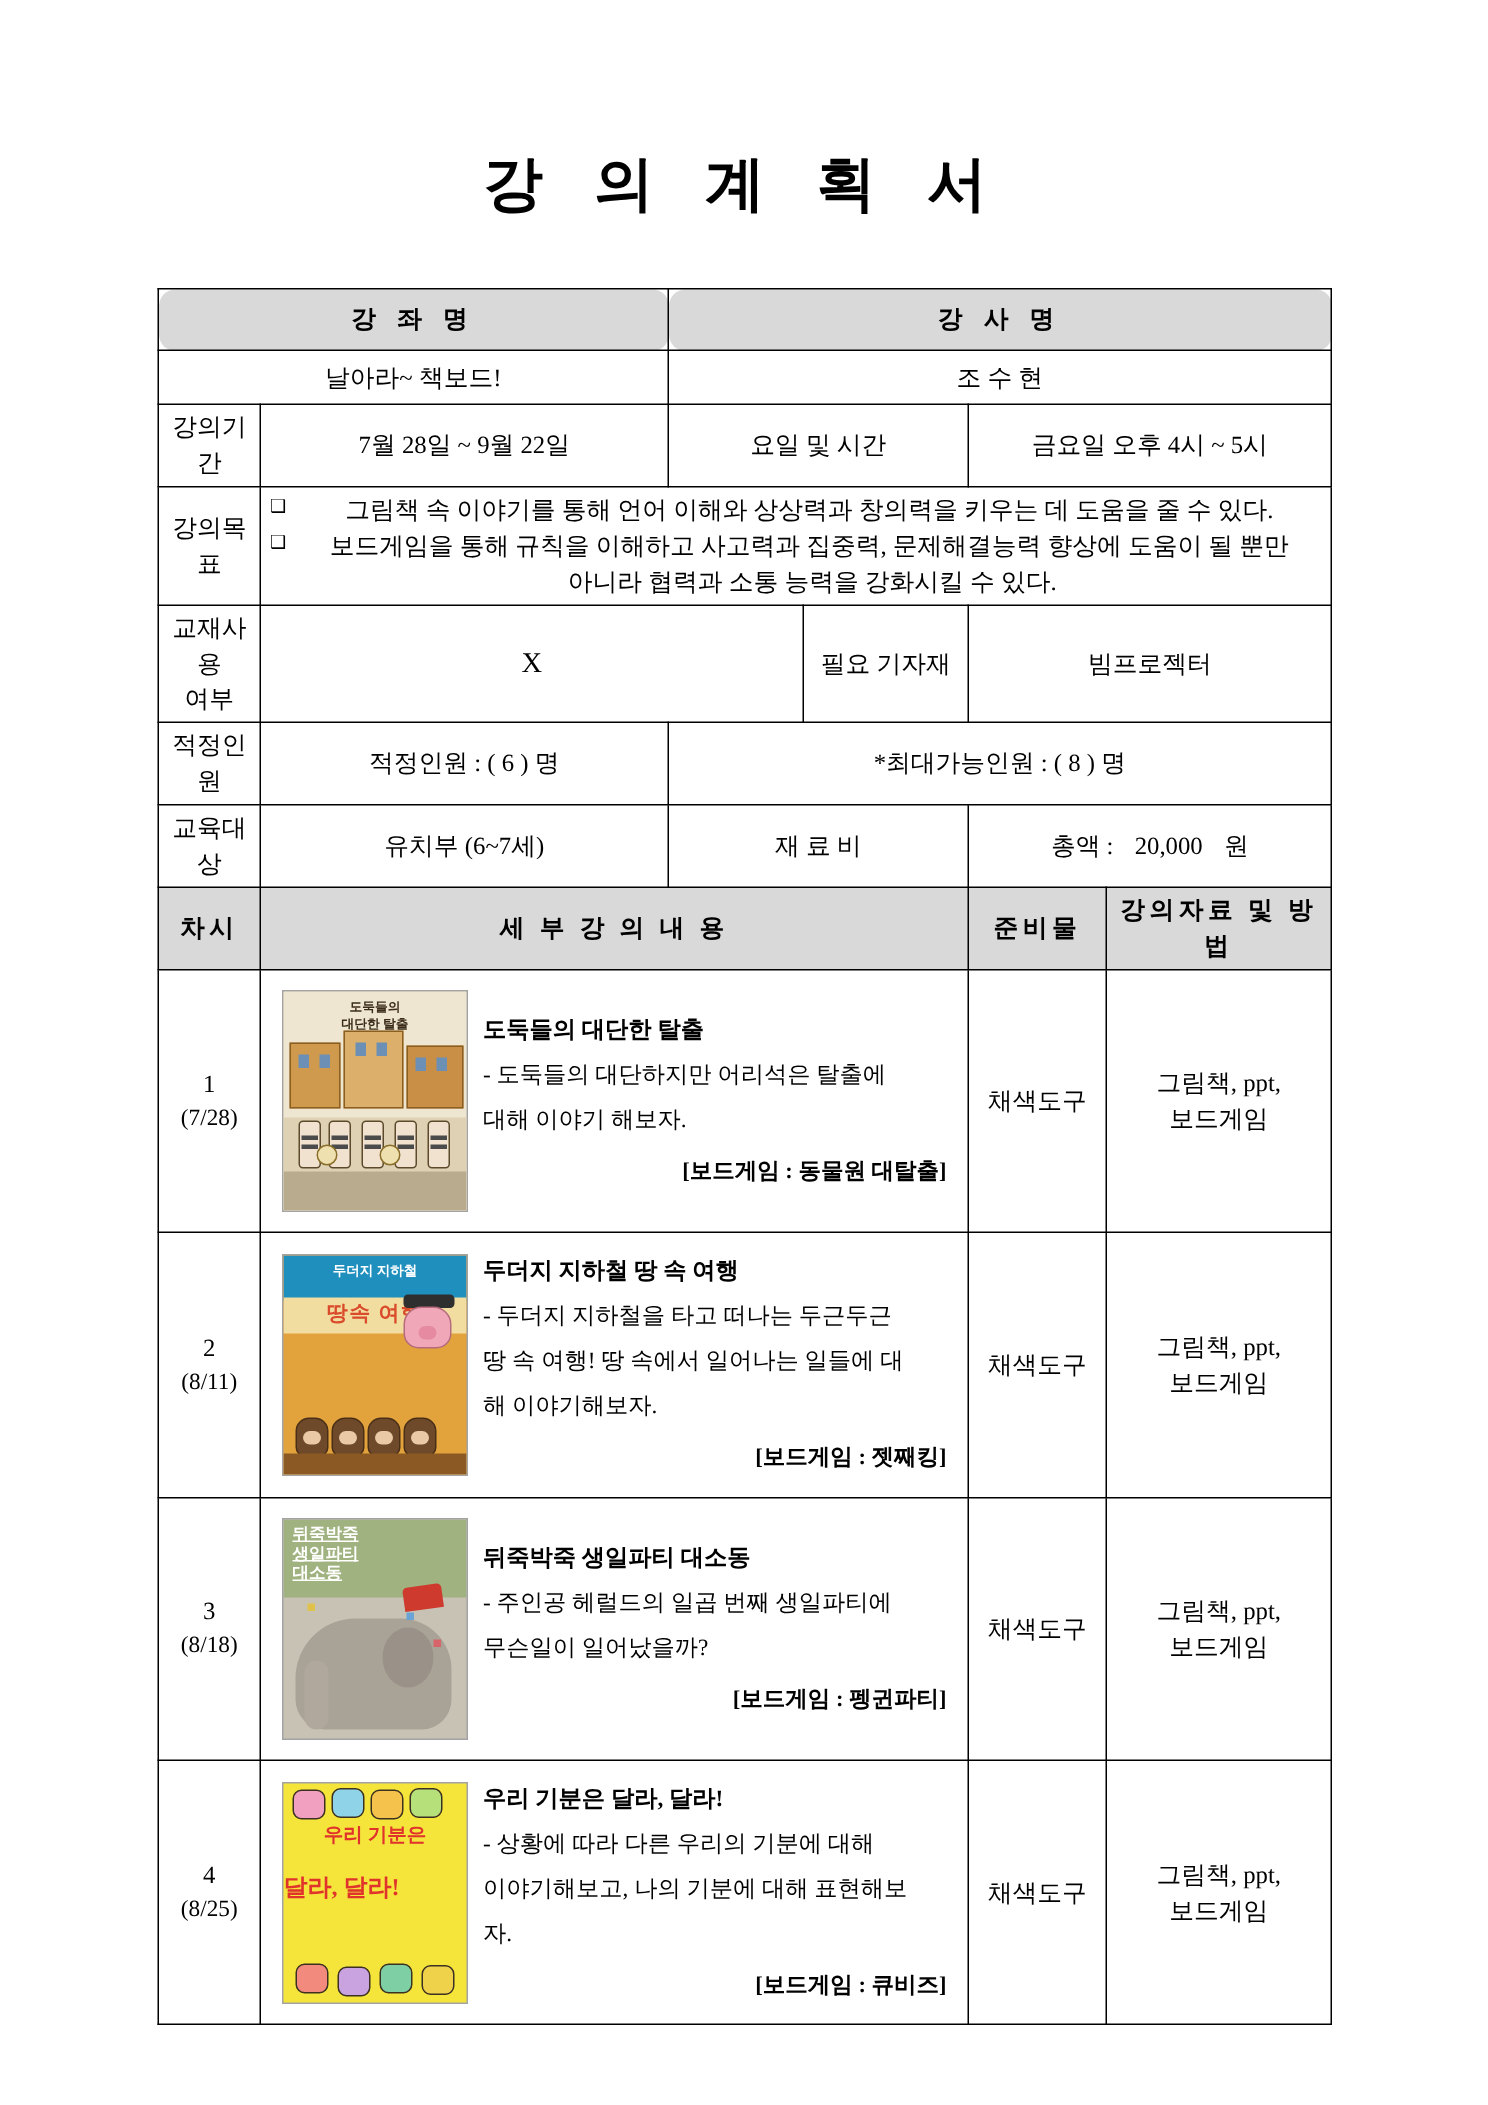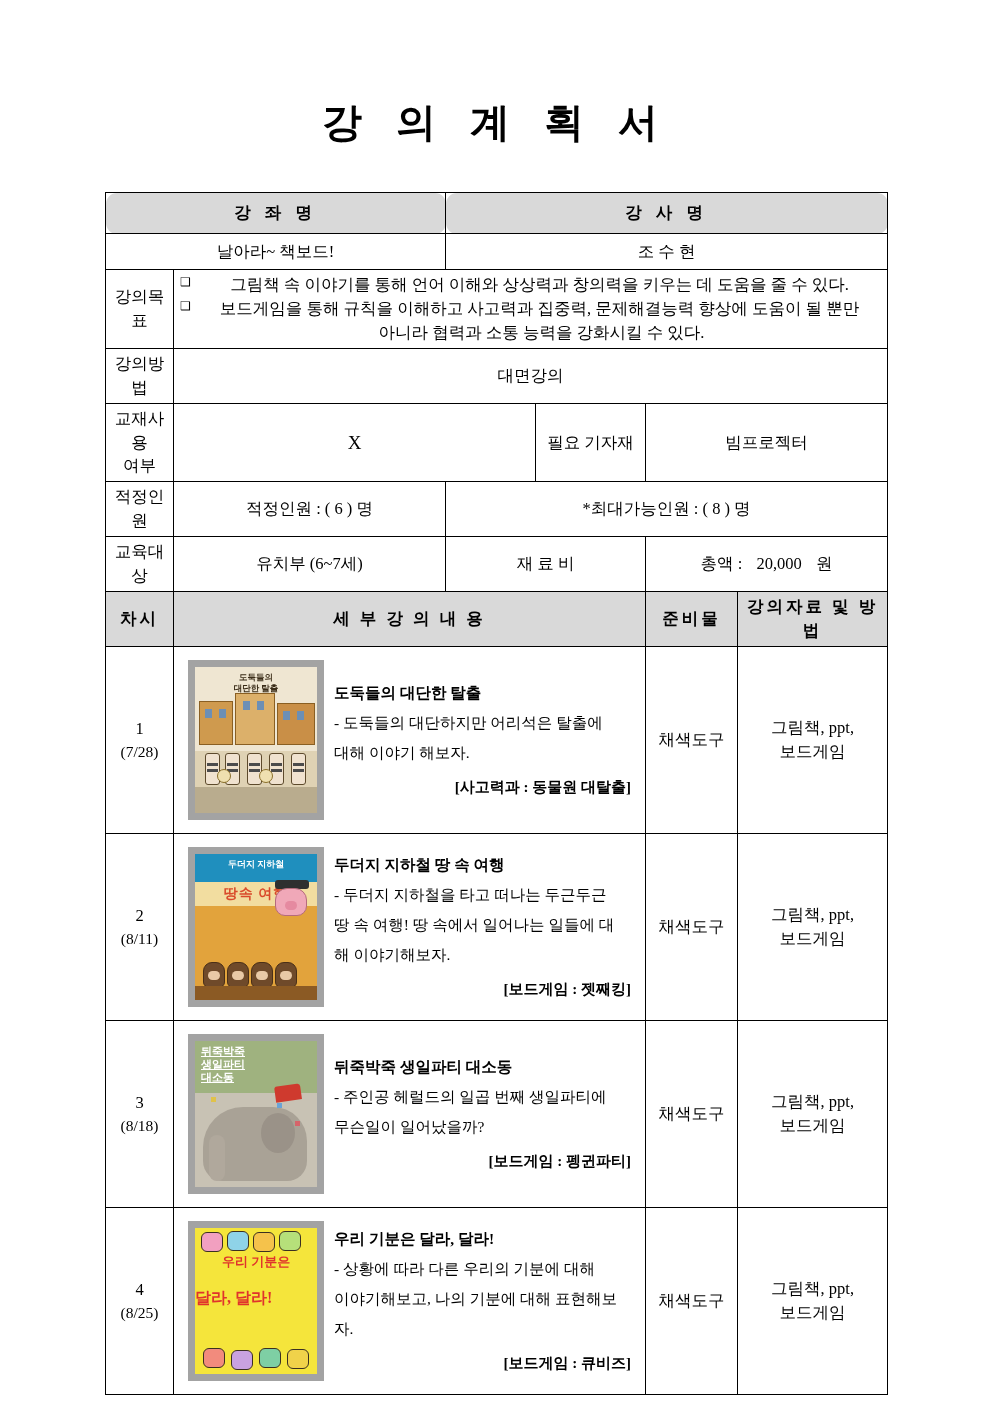"강의기간" tr.row-h { html: none -> <tr> <td>강의기간</td> <td>7월 28일 ~ 9월 22일</td> <td>요일 및 시간</td> <td>금요일 오후 4시 ~ 5시</td> </tr> }
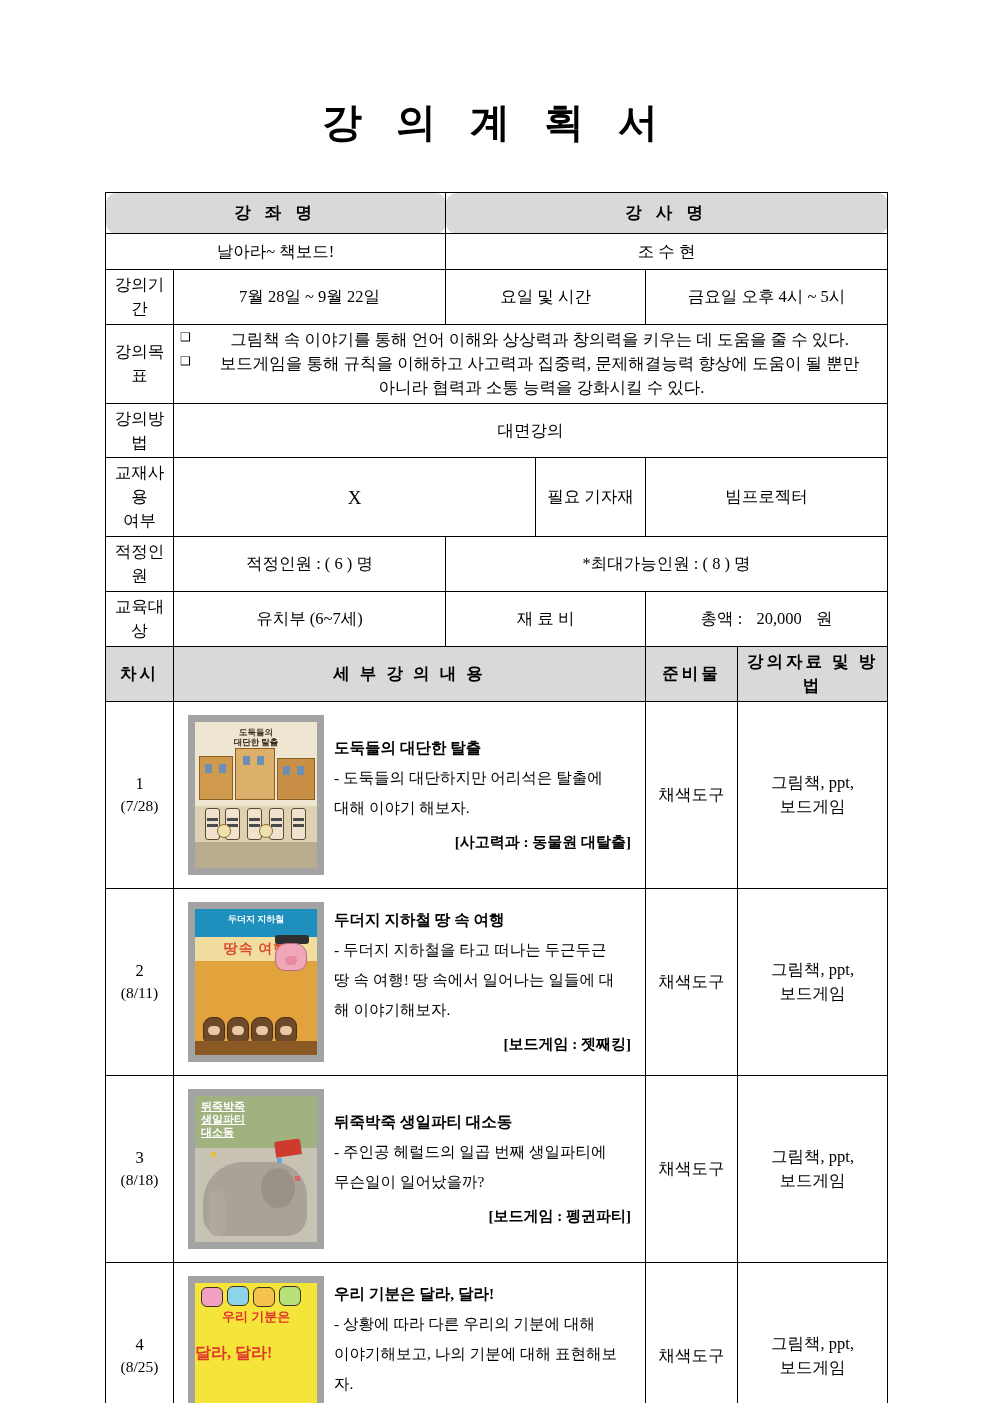"강의방법" tr.row-h { html: <tr> <td>강의방법</td> <td>대면강의</td> </tr> -> none }
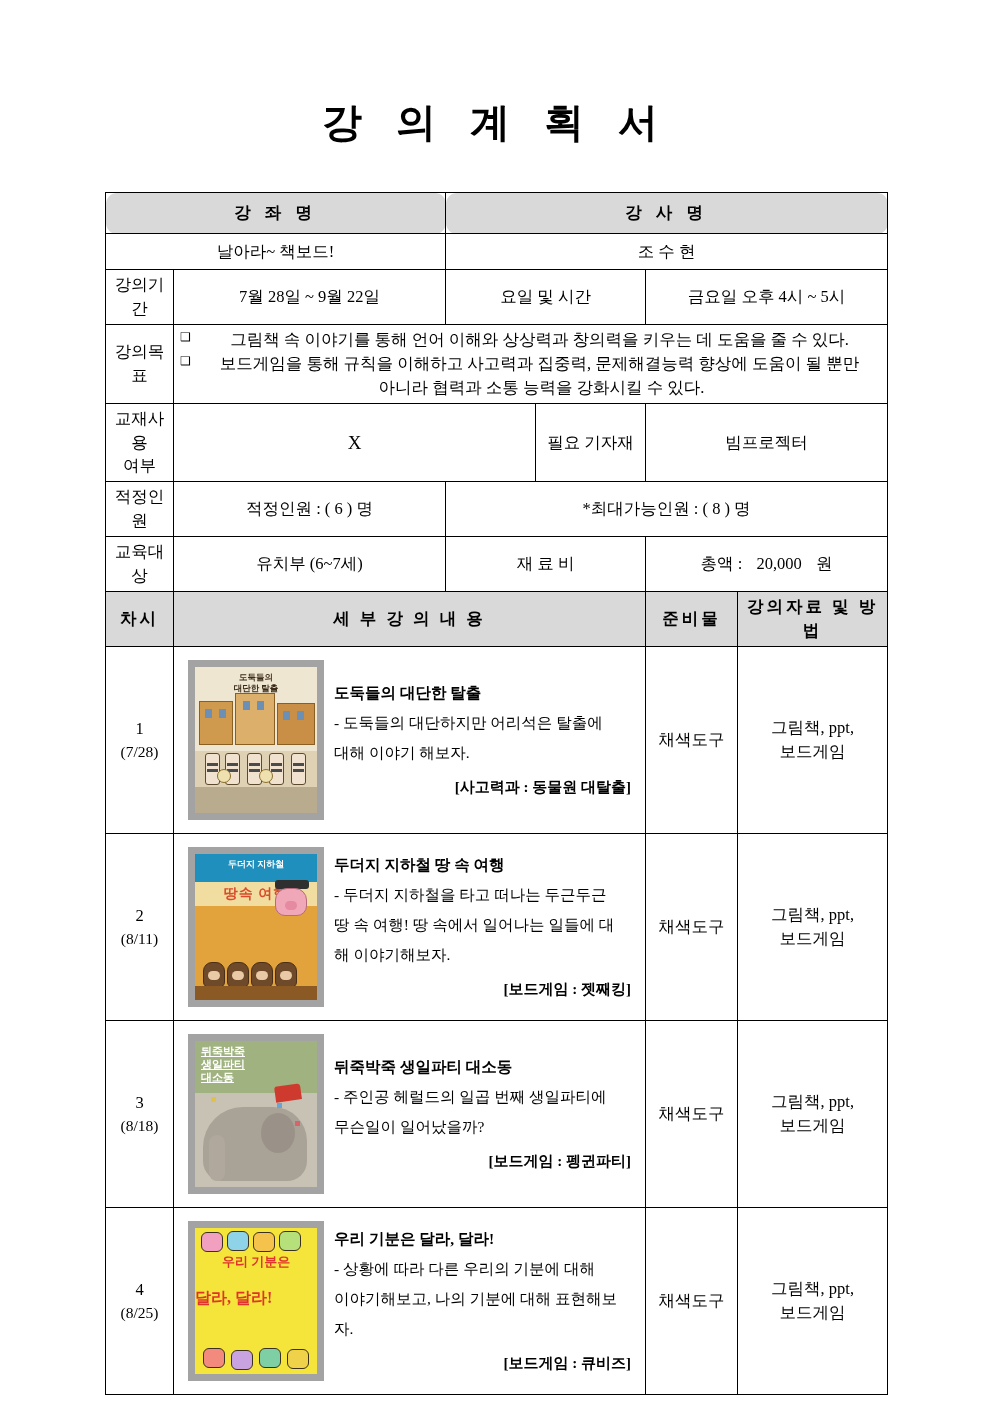"도둑들의" .cover { border: 7px solid #a3a3a3 -> 1px solid #a3a3a3 }
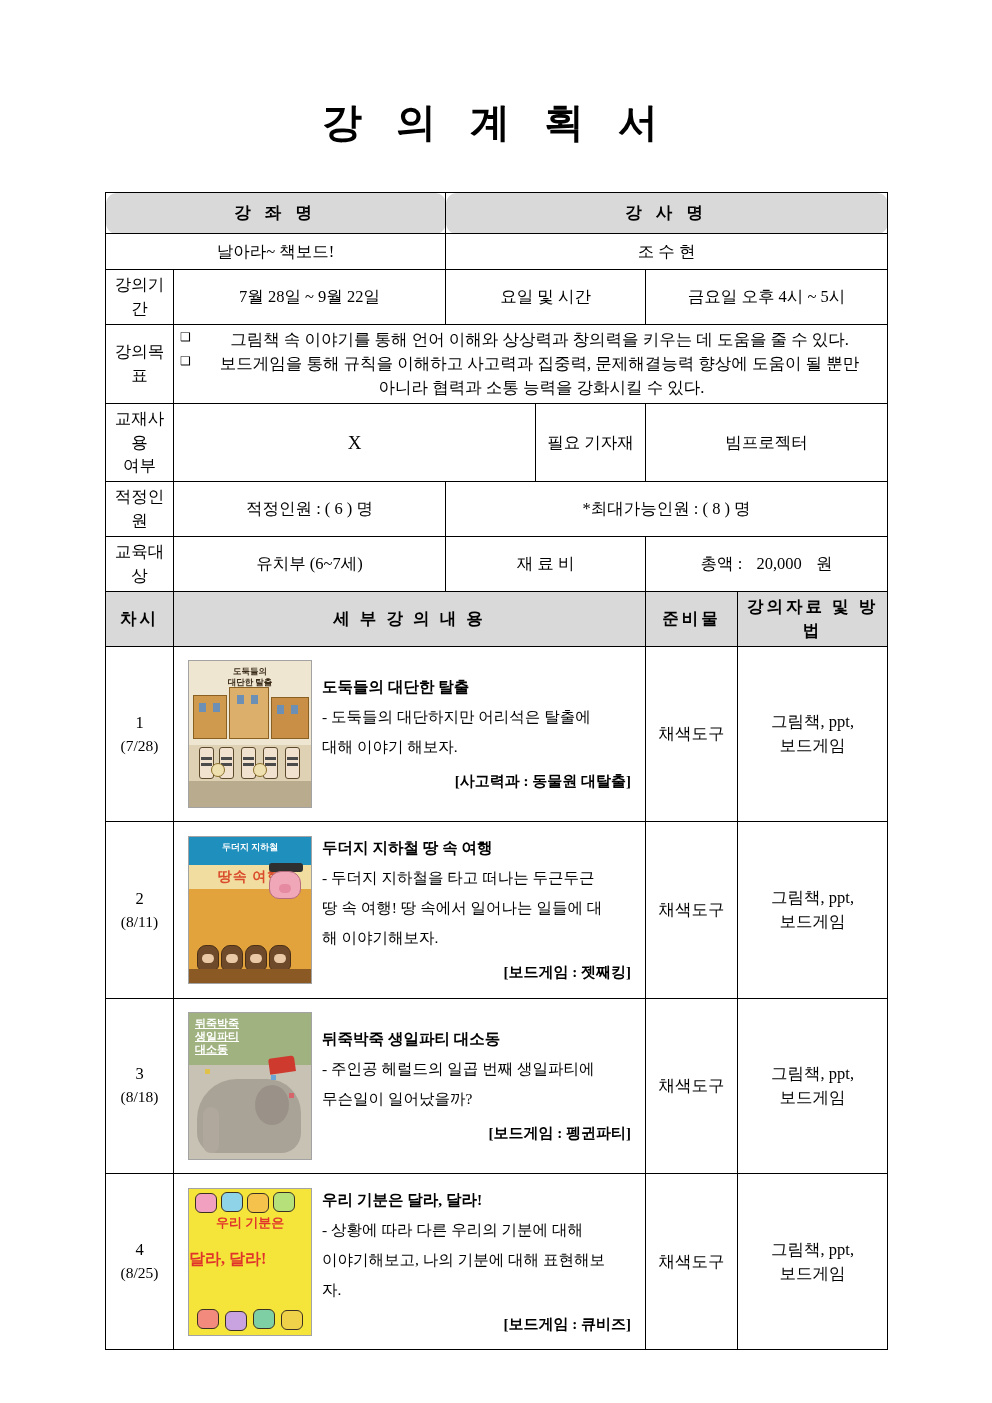"[사고력과 : 동물원 대탈출]" span.bg { text: 사고력과 -> 보드게임 }
